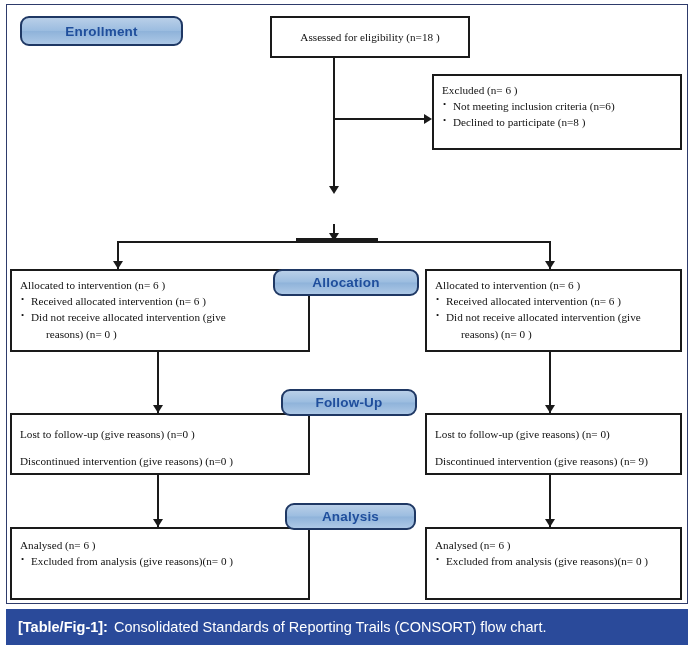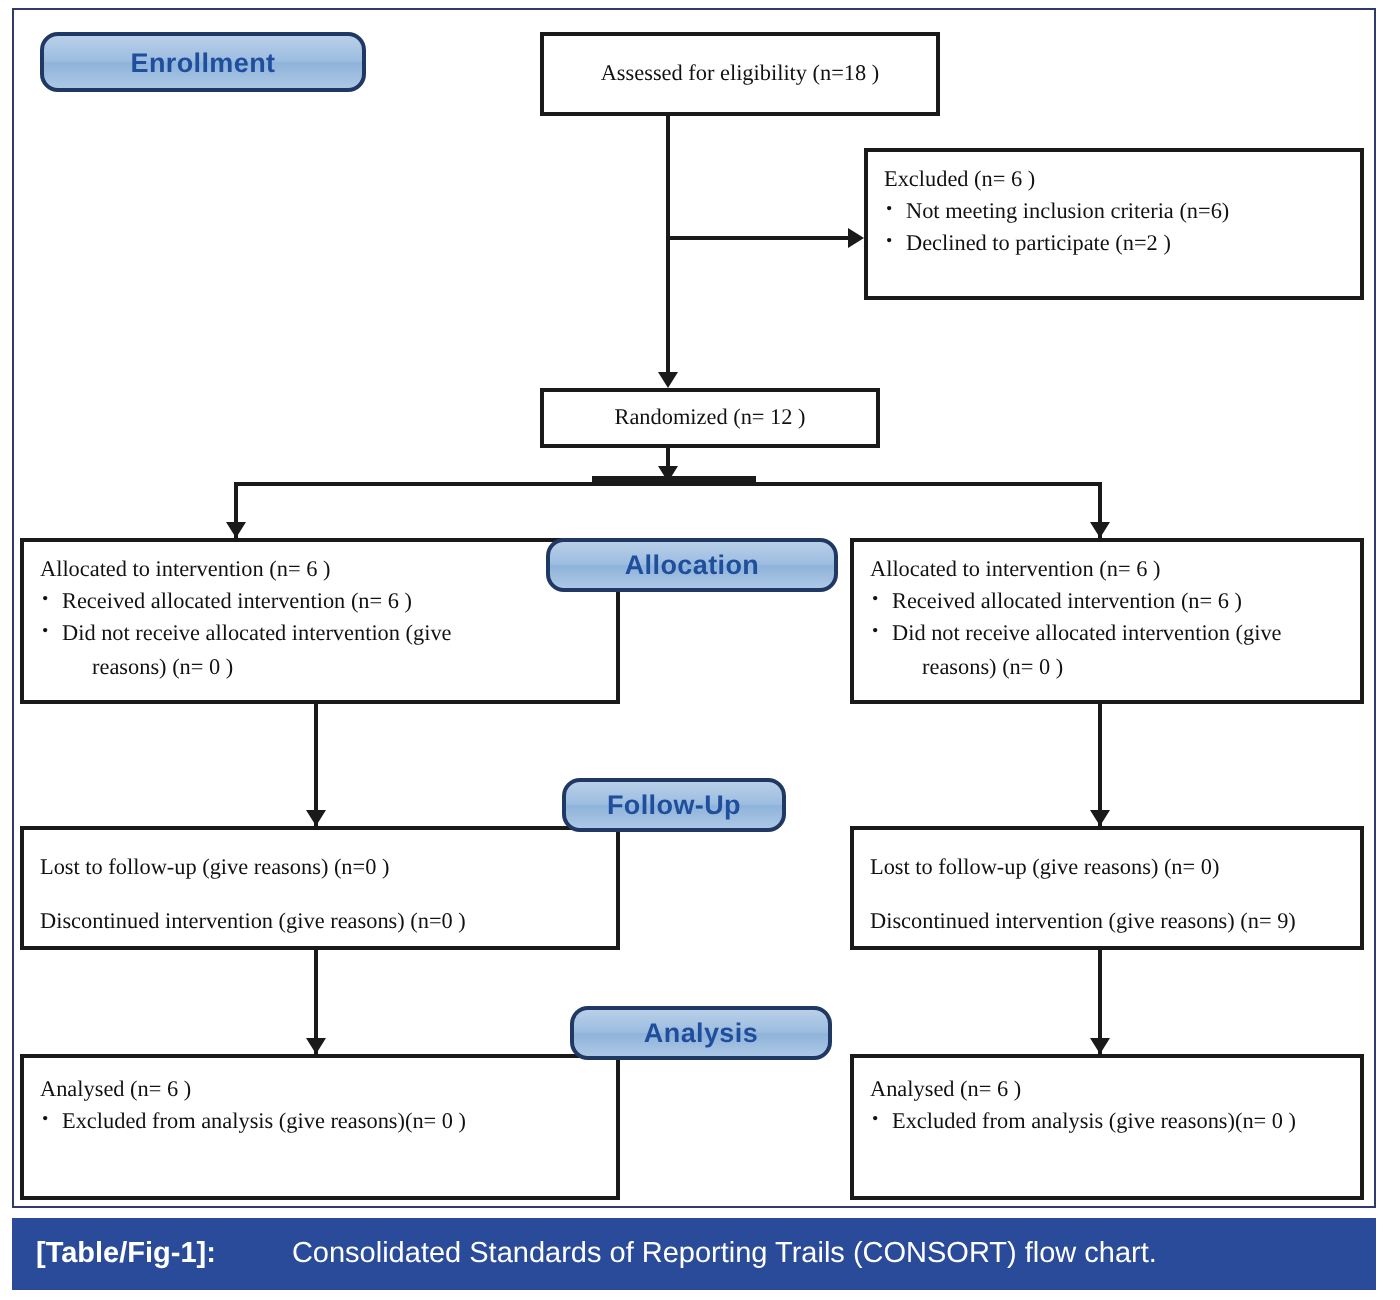"Declined to participate (n=2 )" span.line { text: 2 -> 8 }
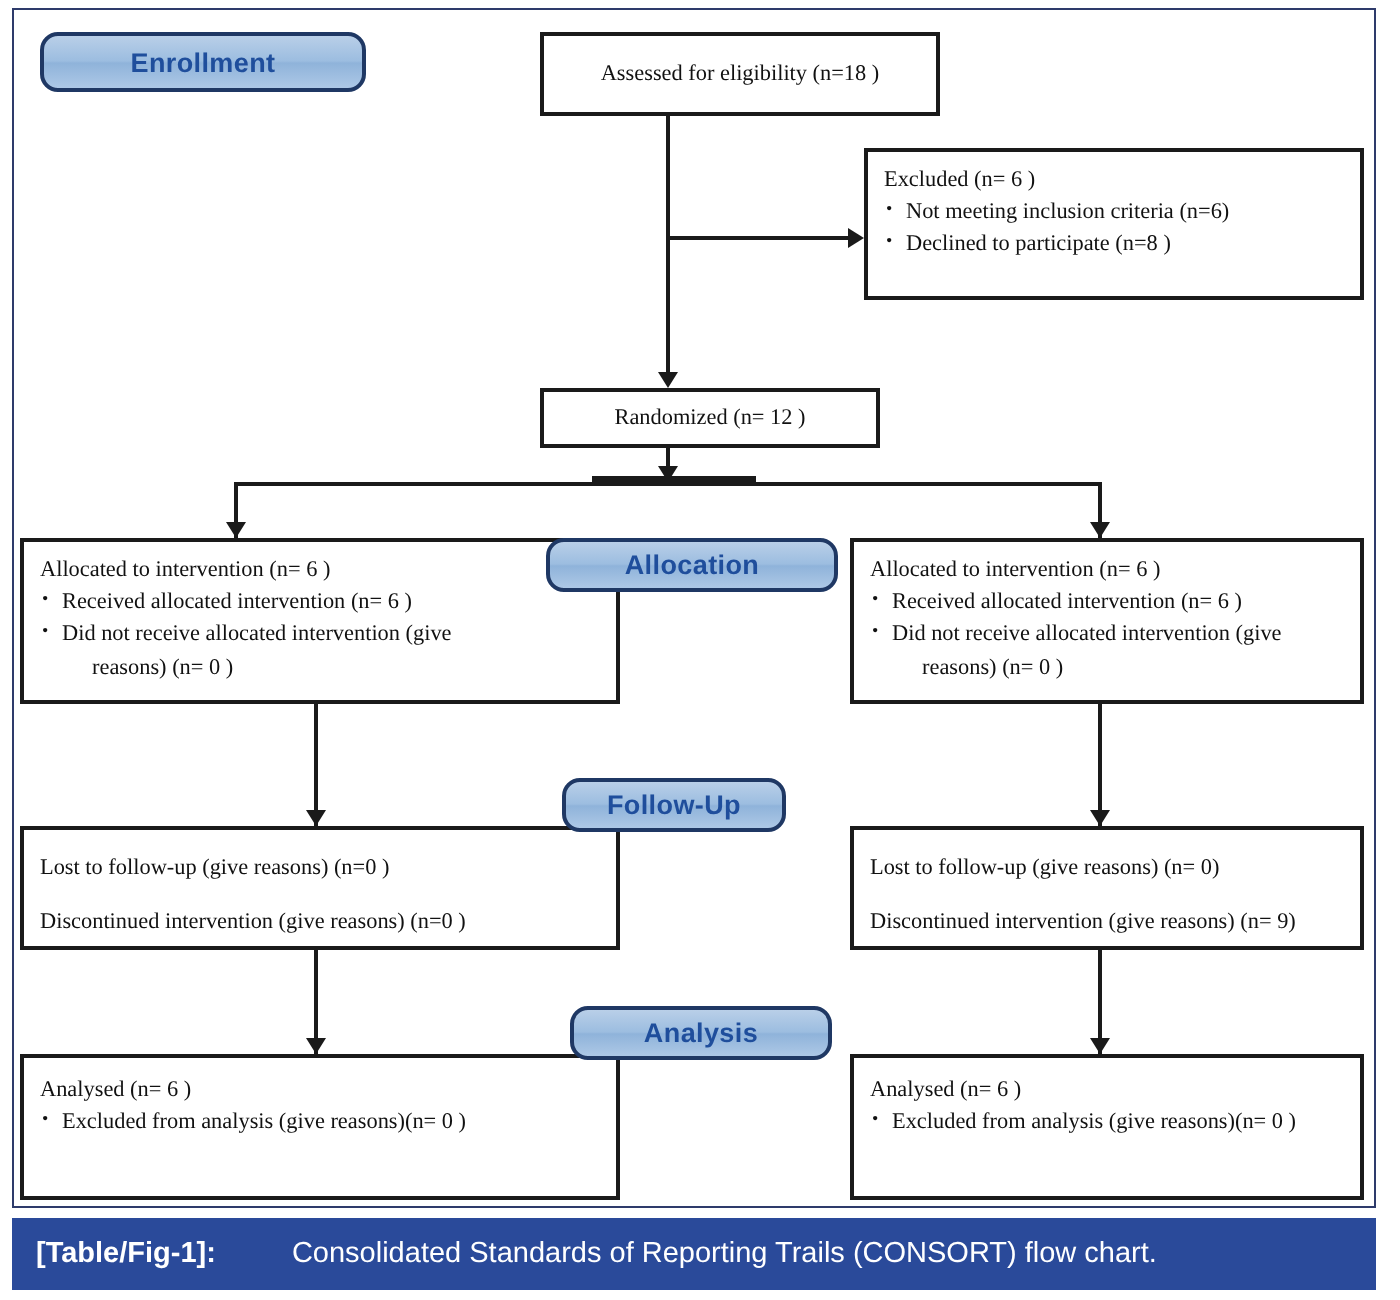"Randomized (n= 12 )" div.box { html: <div> <span>Randomized (n= 12 )</span> </div> -> none }
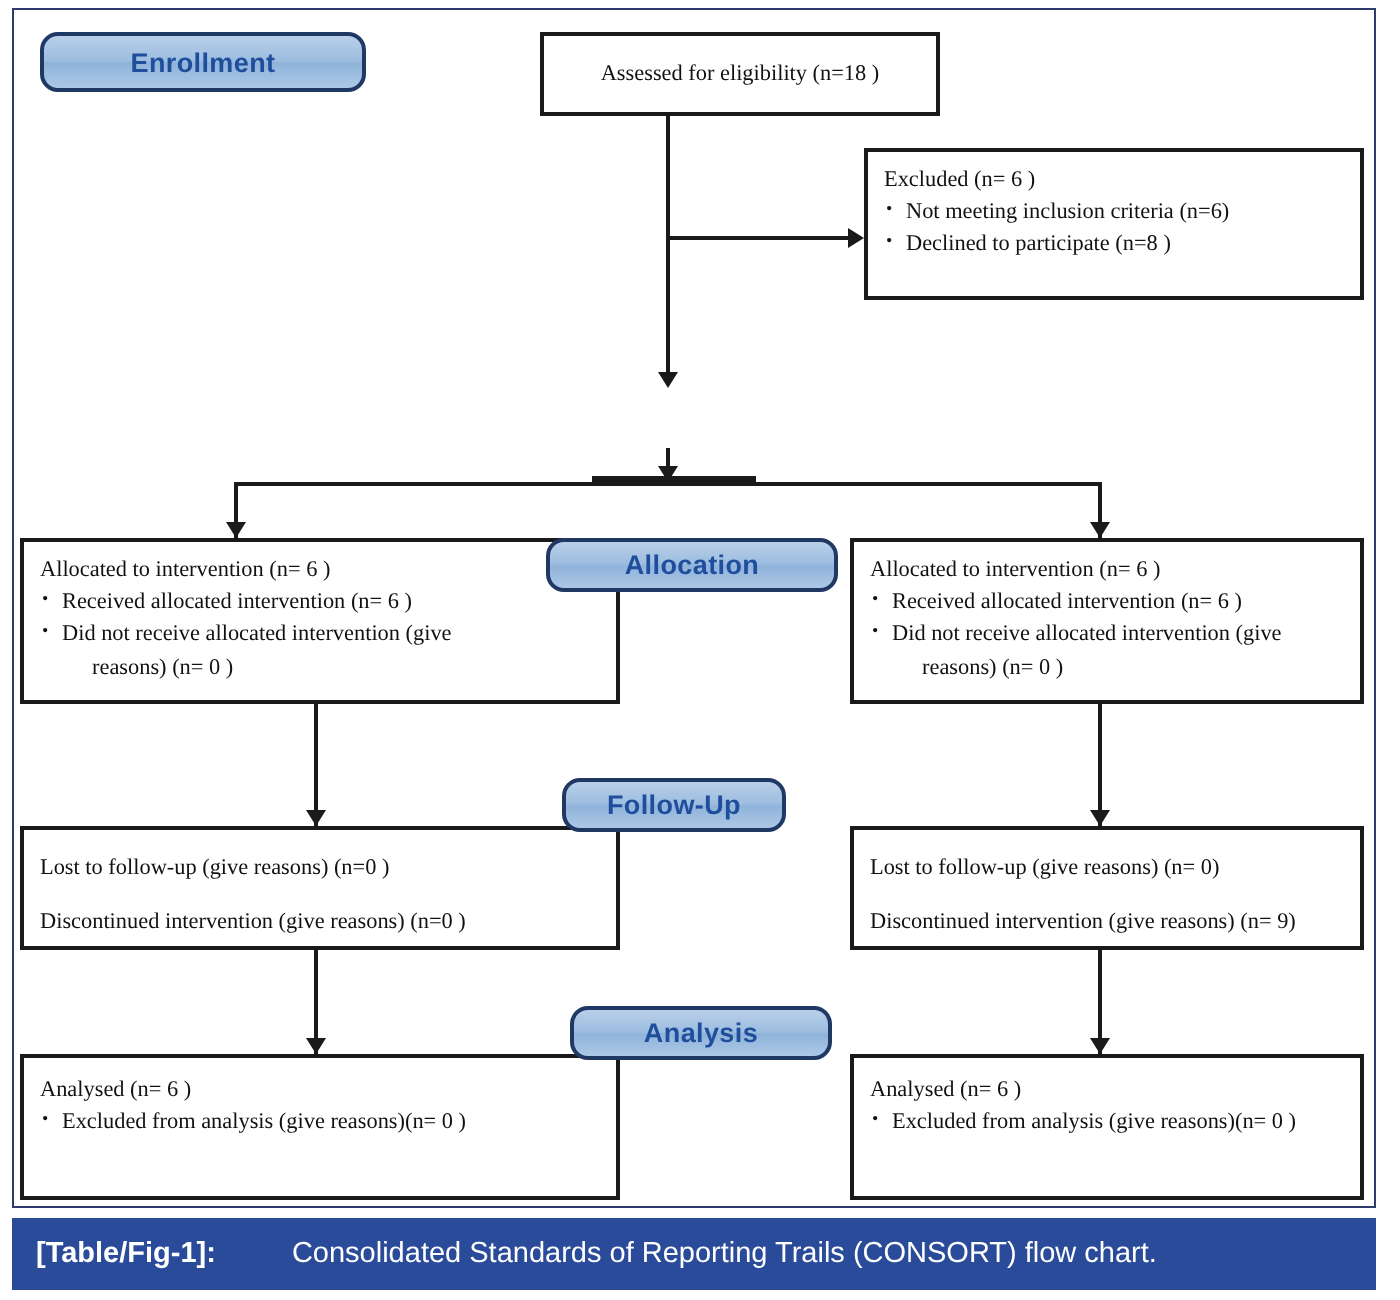"Follow-Up" div.badge { width: 112px -> 136px }
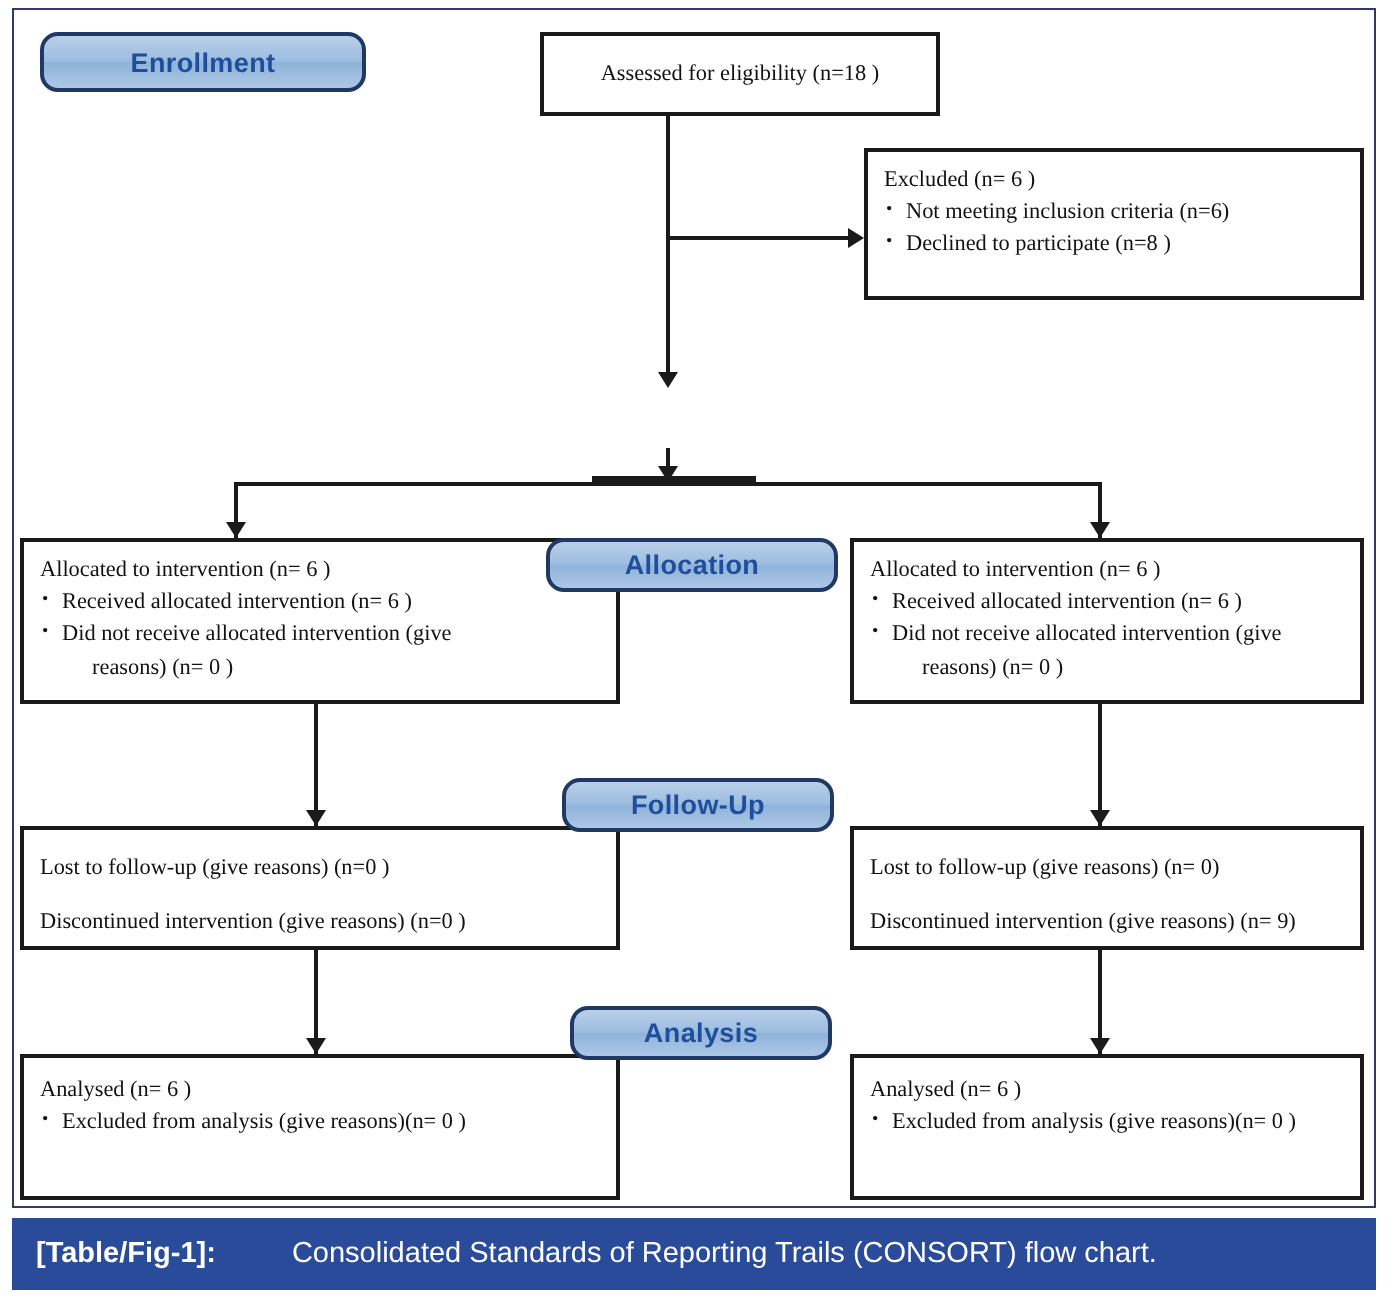"[Table/Fig-1]:" .caption-bar { gap: 32px -> none }
